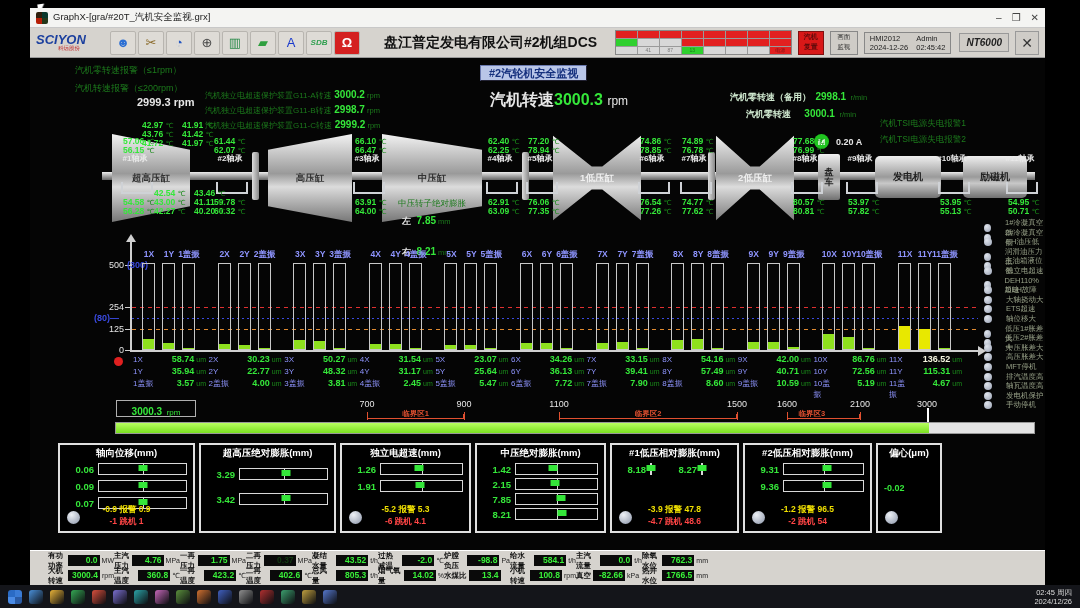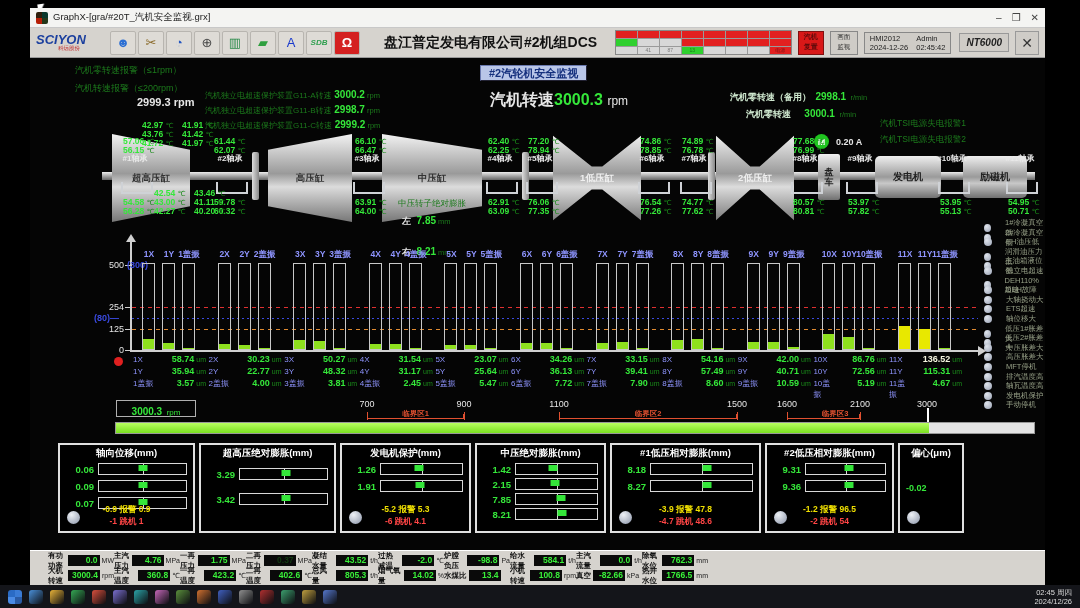"临界区3" div.abs { text-align: right -> left }
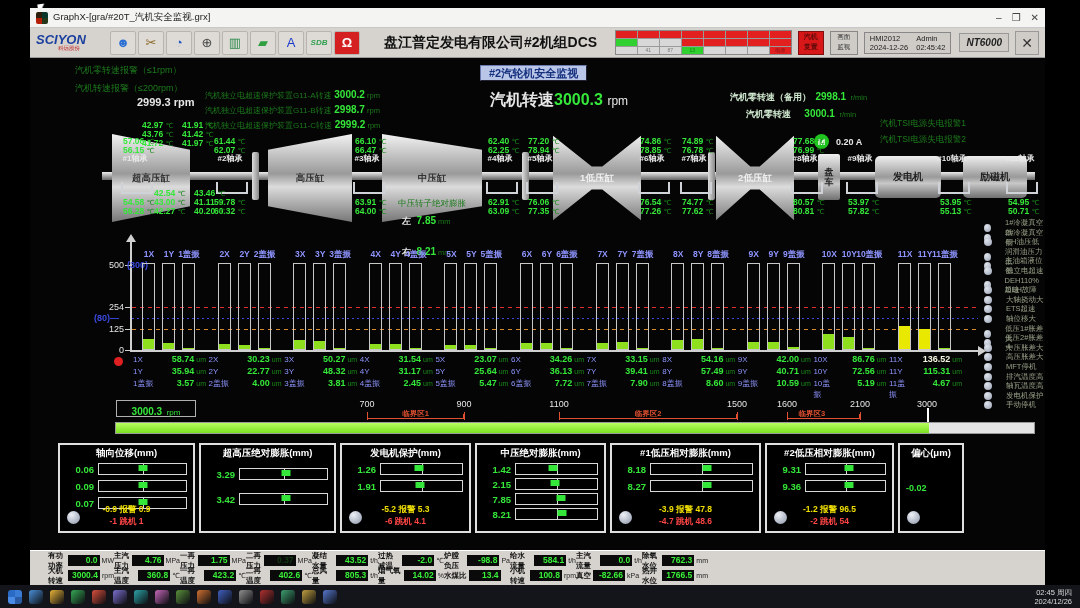"发电机保护(mm)" div.ptitle { text: 发电机保护 -> 独立电超速 }
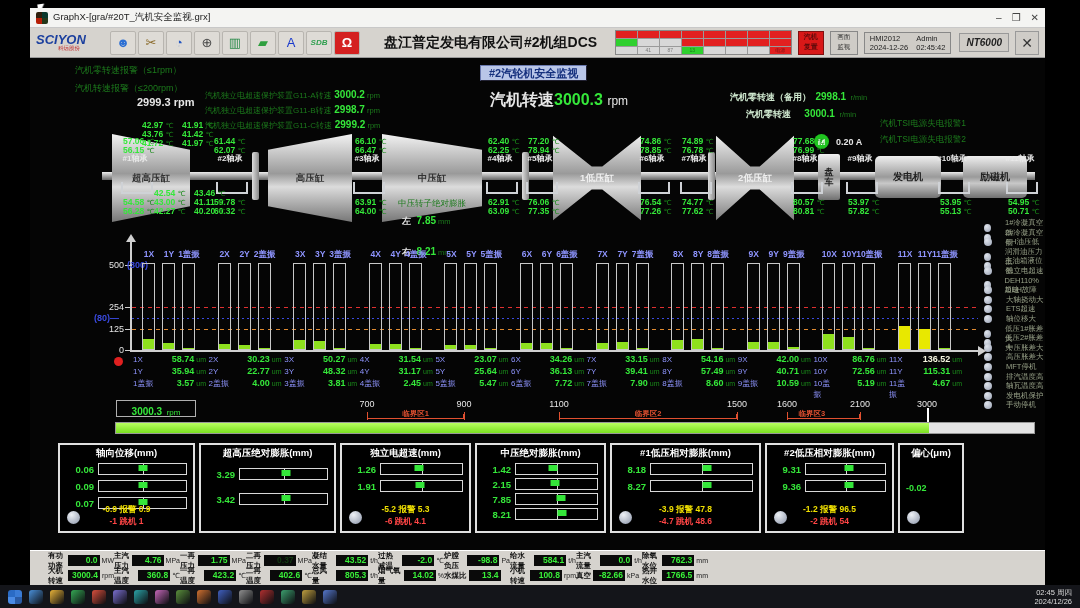"#1低压相对膨胀(mm)" div.panel { width: 151px -> 129px }
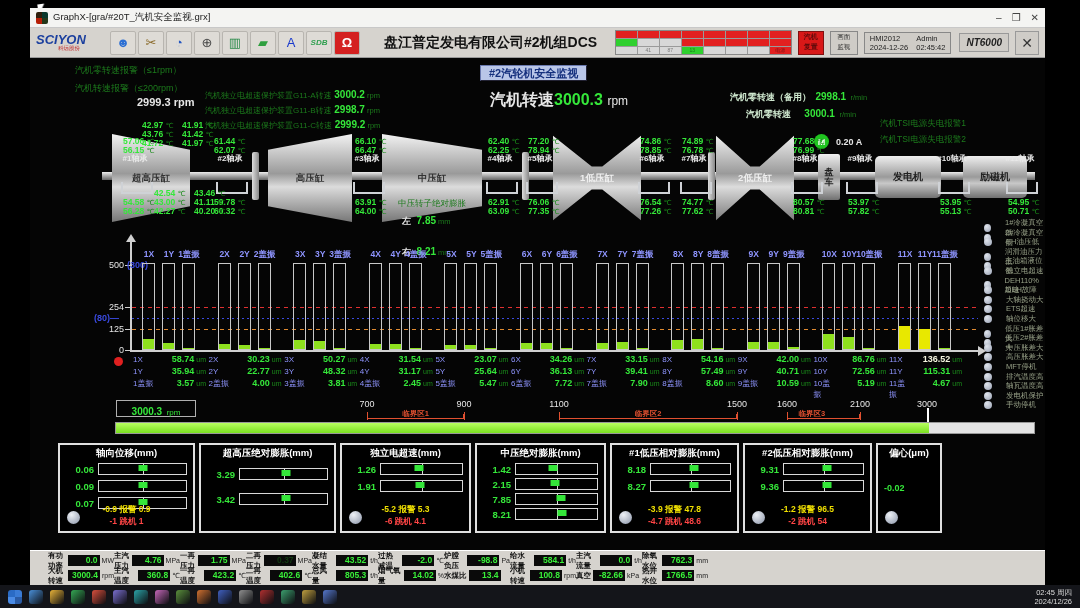"8.18" div { flex-direction: column -> row }
